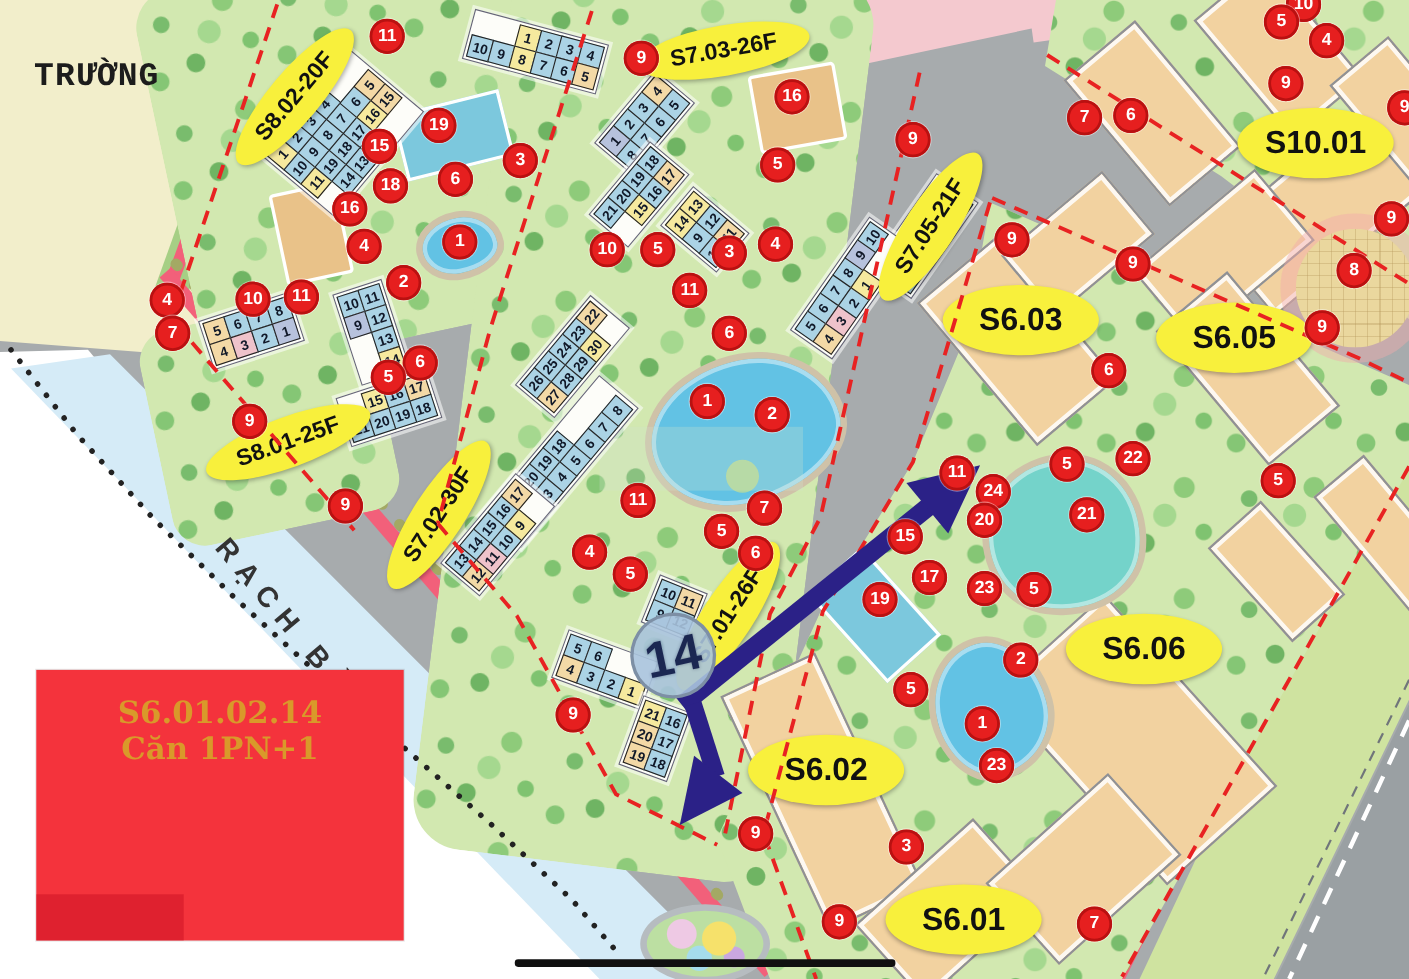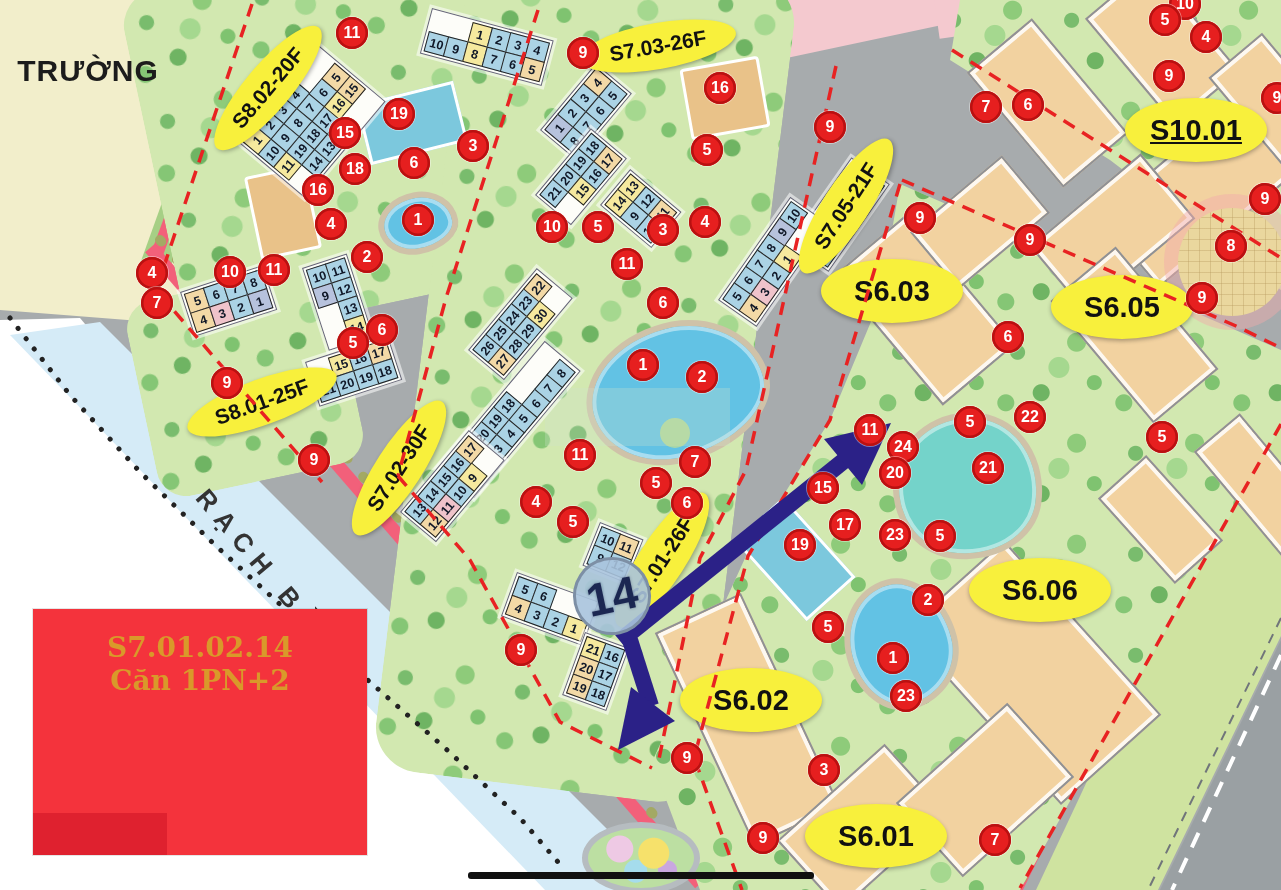"TRƯỜNG" #school-label { font-family: none -> Liberation Mono, monospace }
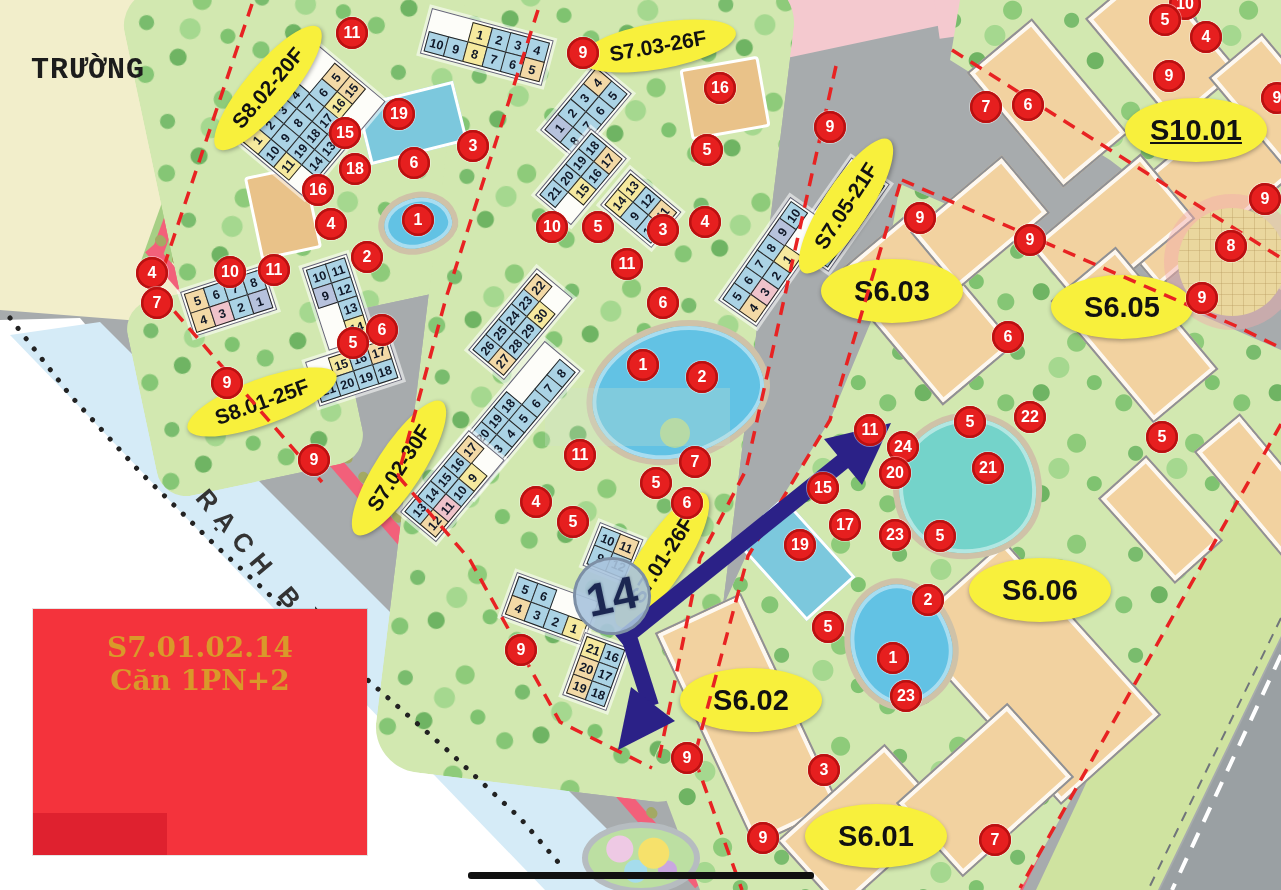"S10.01" div.oval { text-decoration: underline -> none }
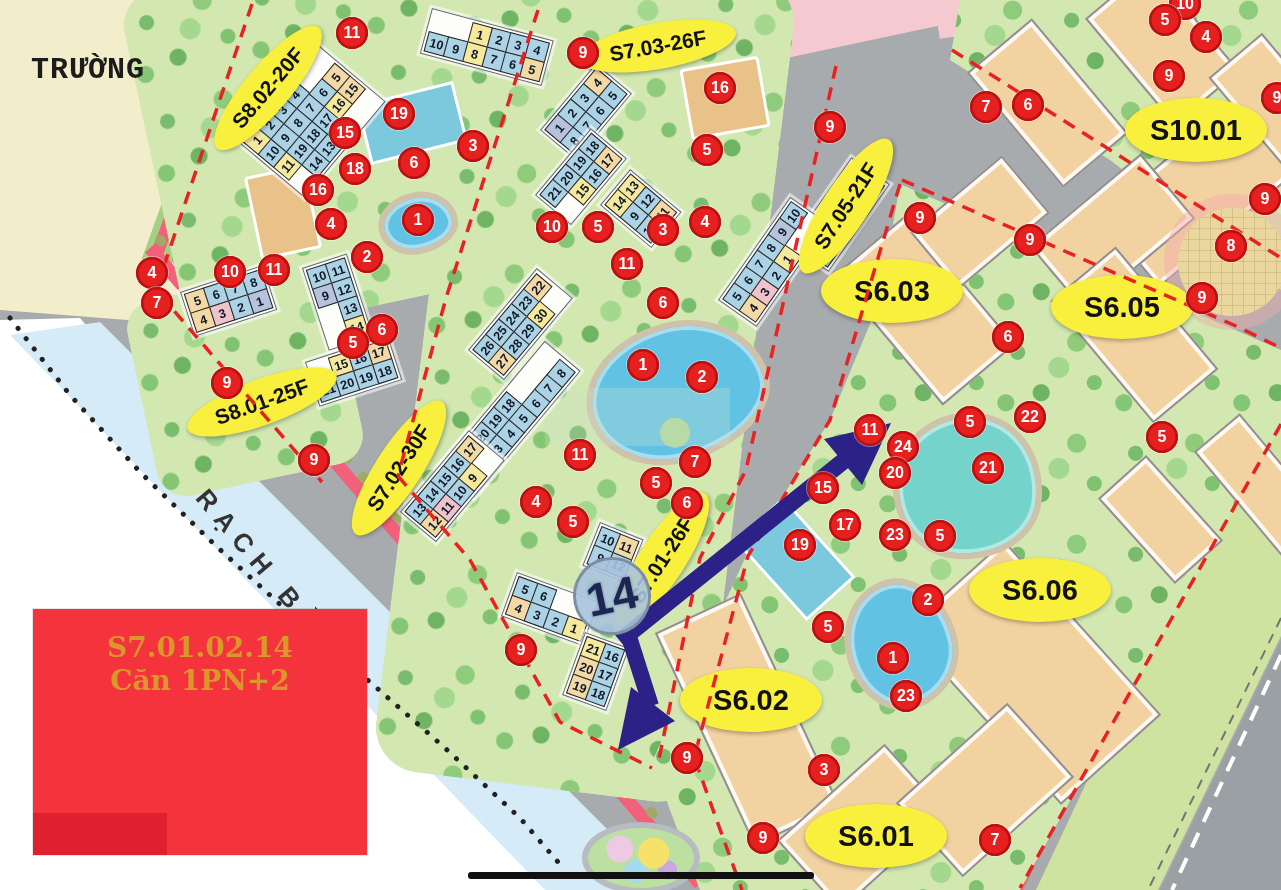"S6.03" div.oval { left: 892px -> 928px }
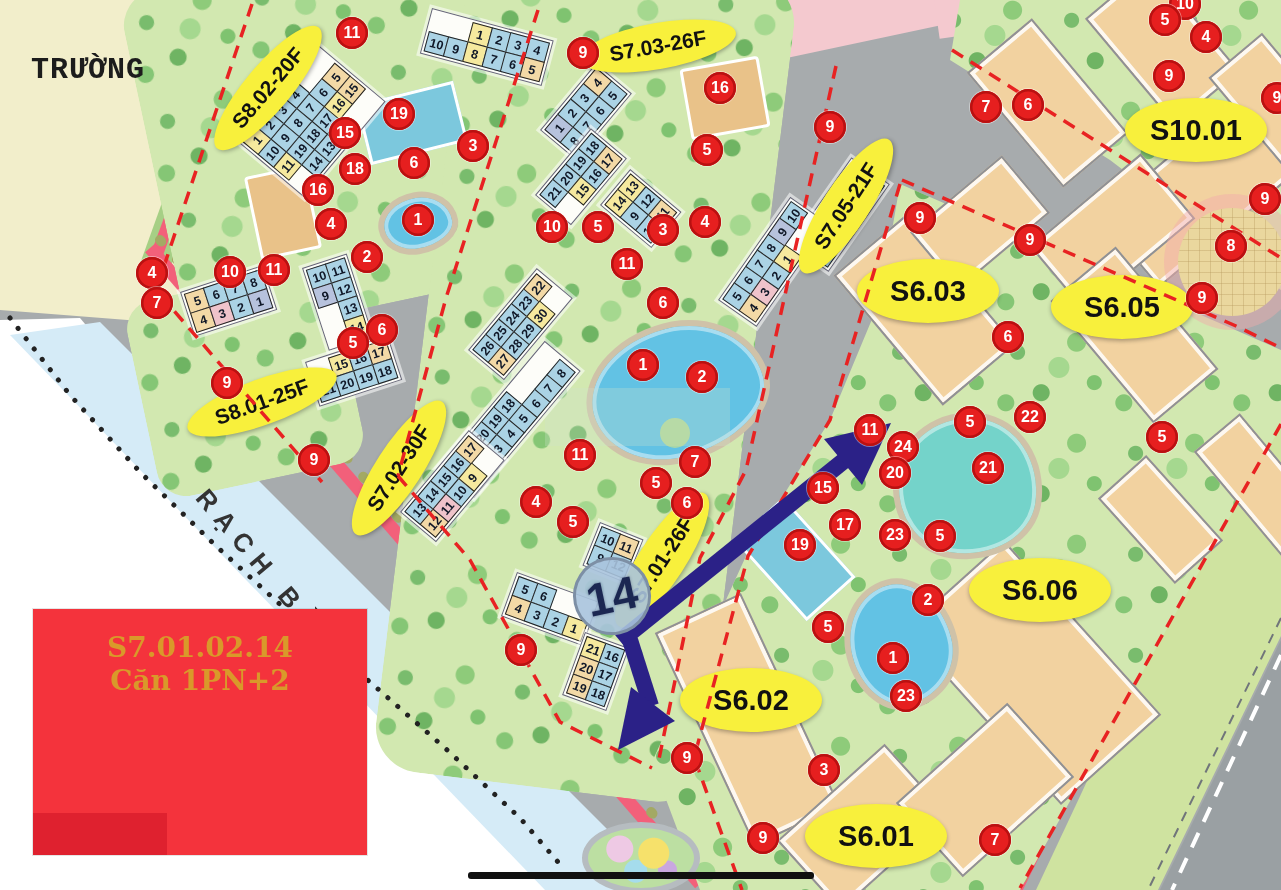"S7.01.02.14" div.iline { text: S7.01.02.14 -> S6.01.02.14 }
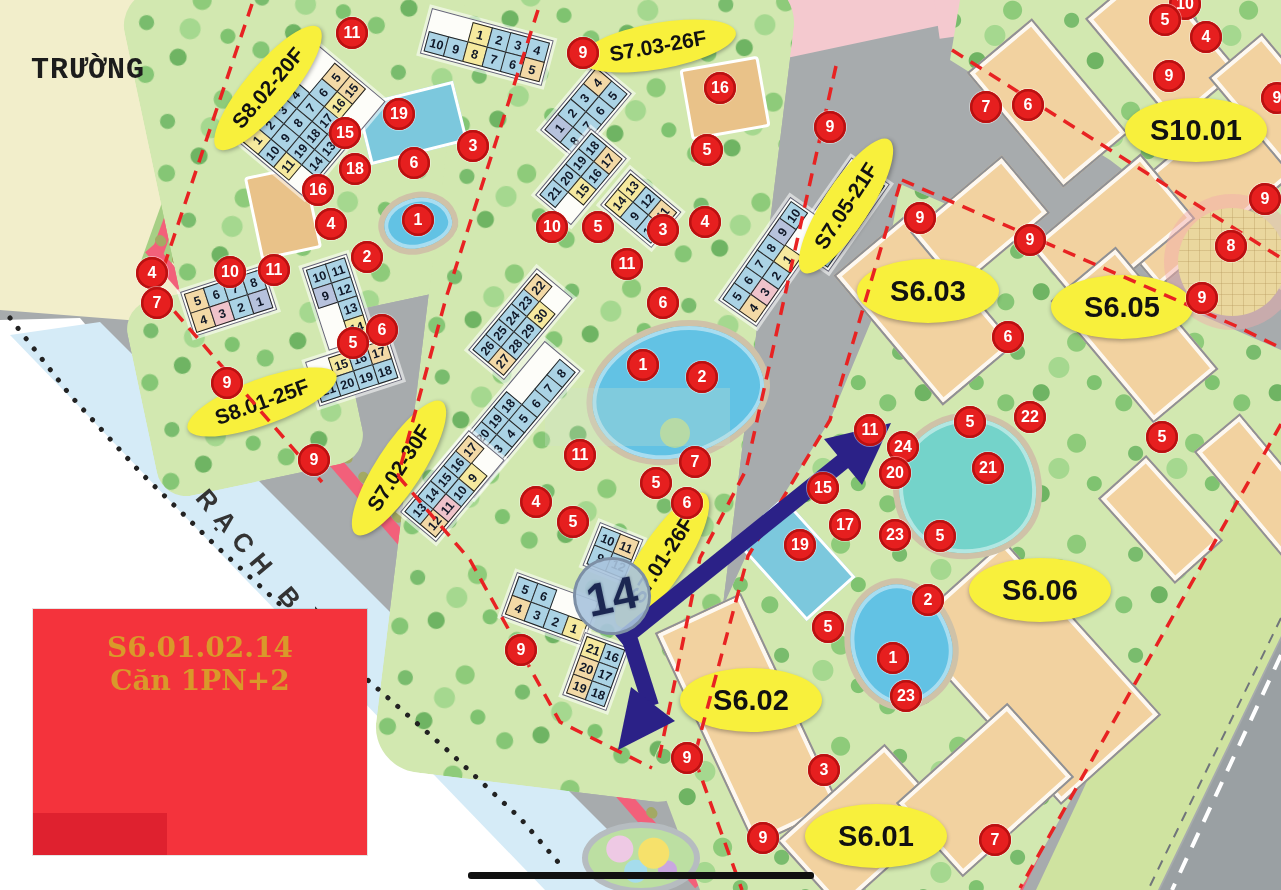"Căn 1PN+2" div.iline { text: 1PN+2 -> 1PN+1 }
